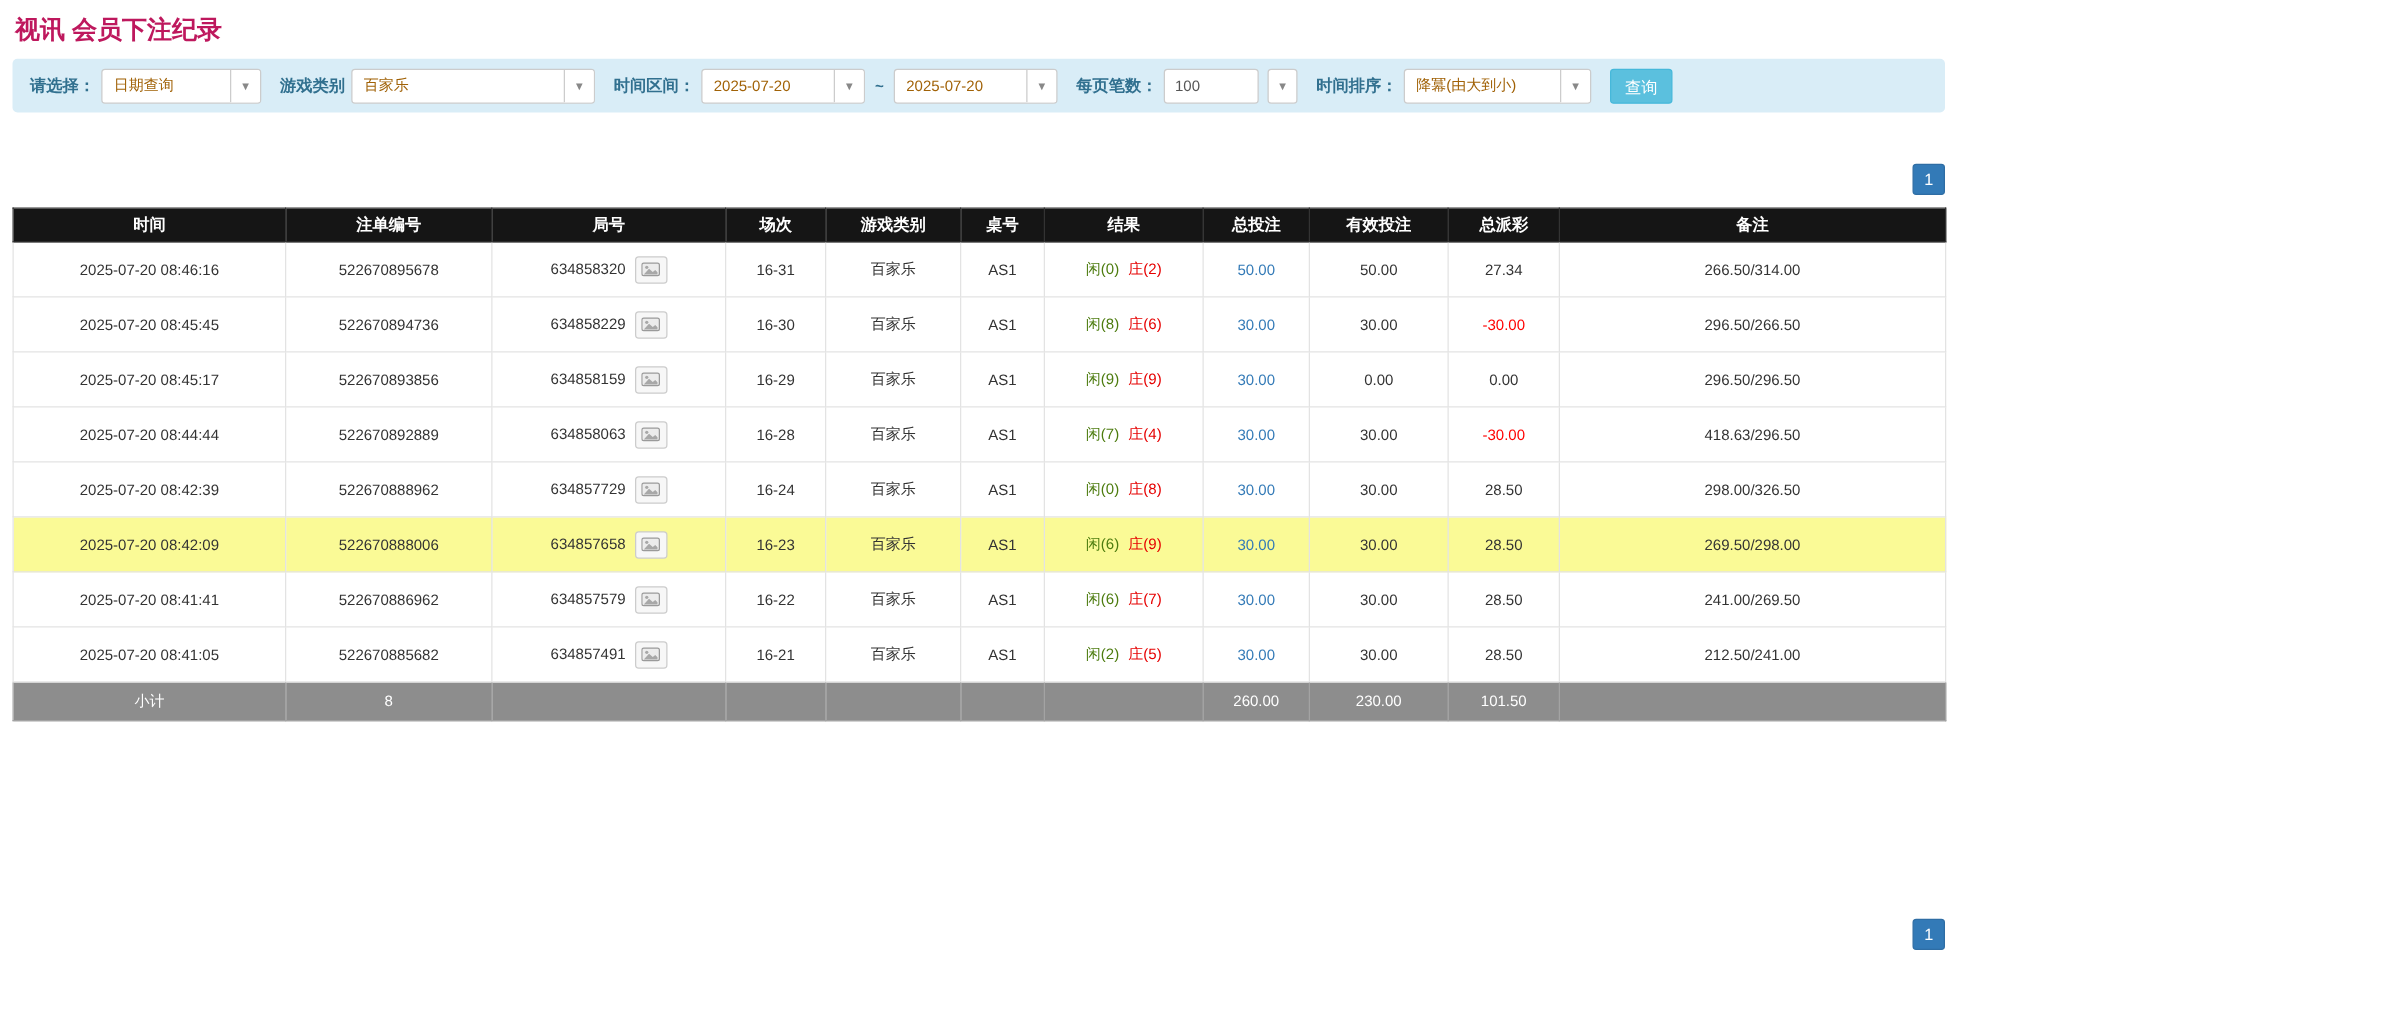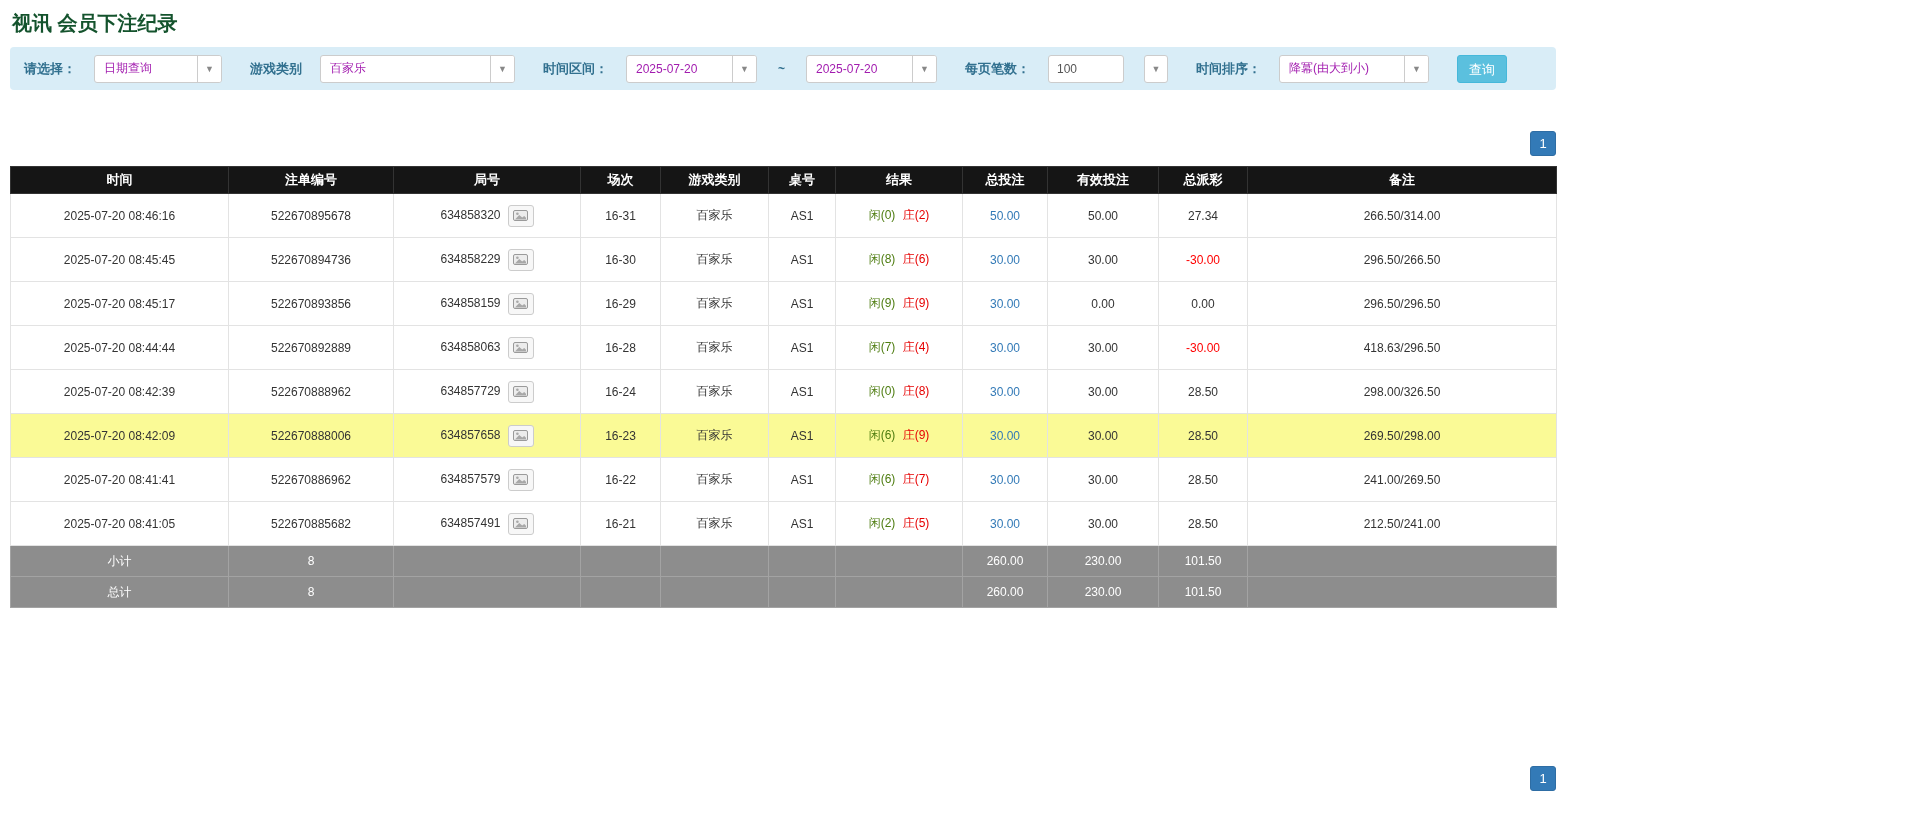"视讯 会员下注纪录" .page-title { color: #14532d -> #be185d }
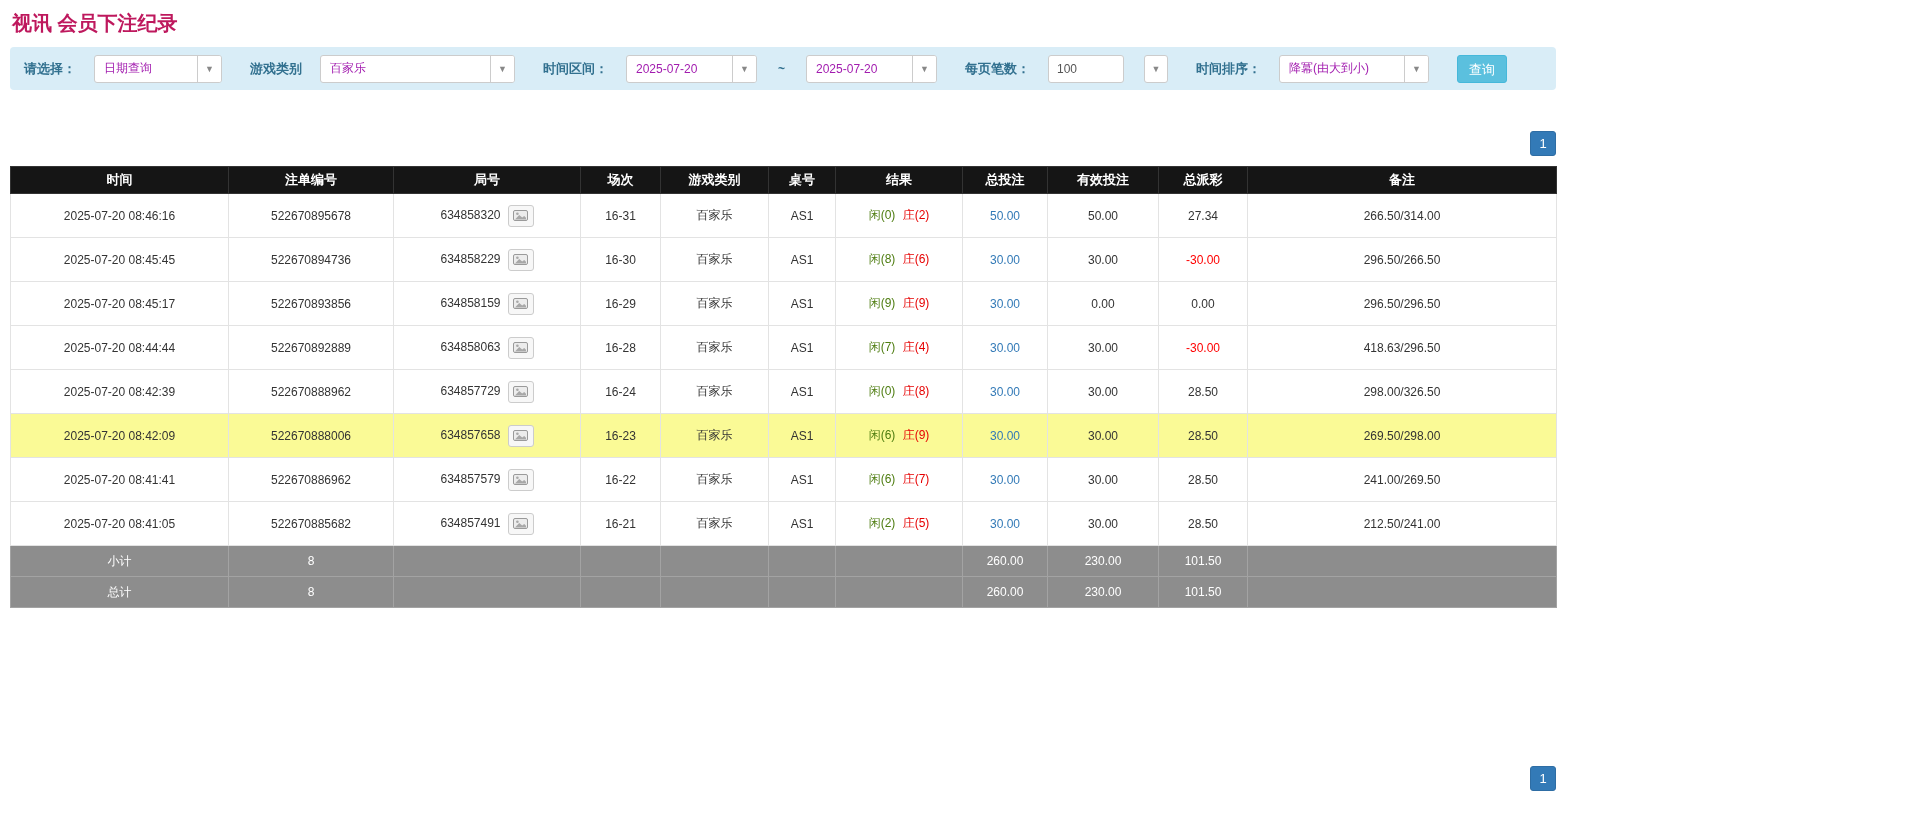"请选择：" .filter-bar { gap: 18px -> 5px }
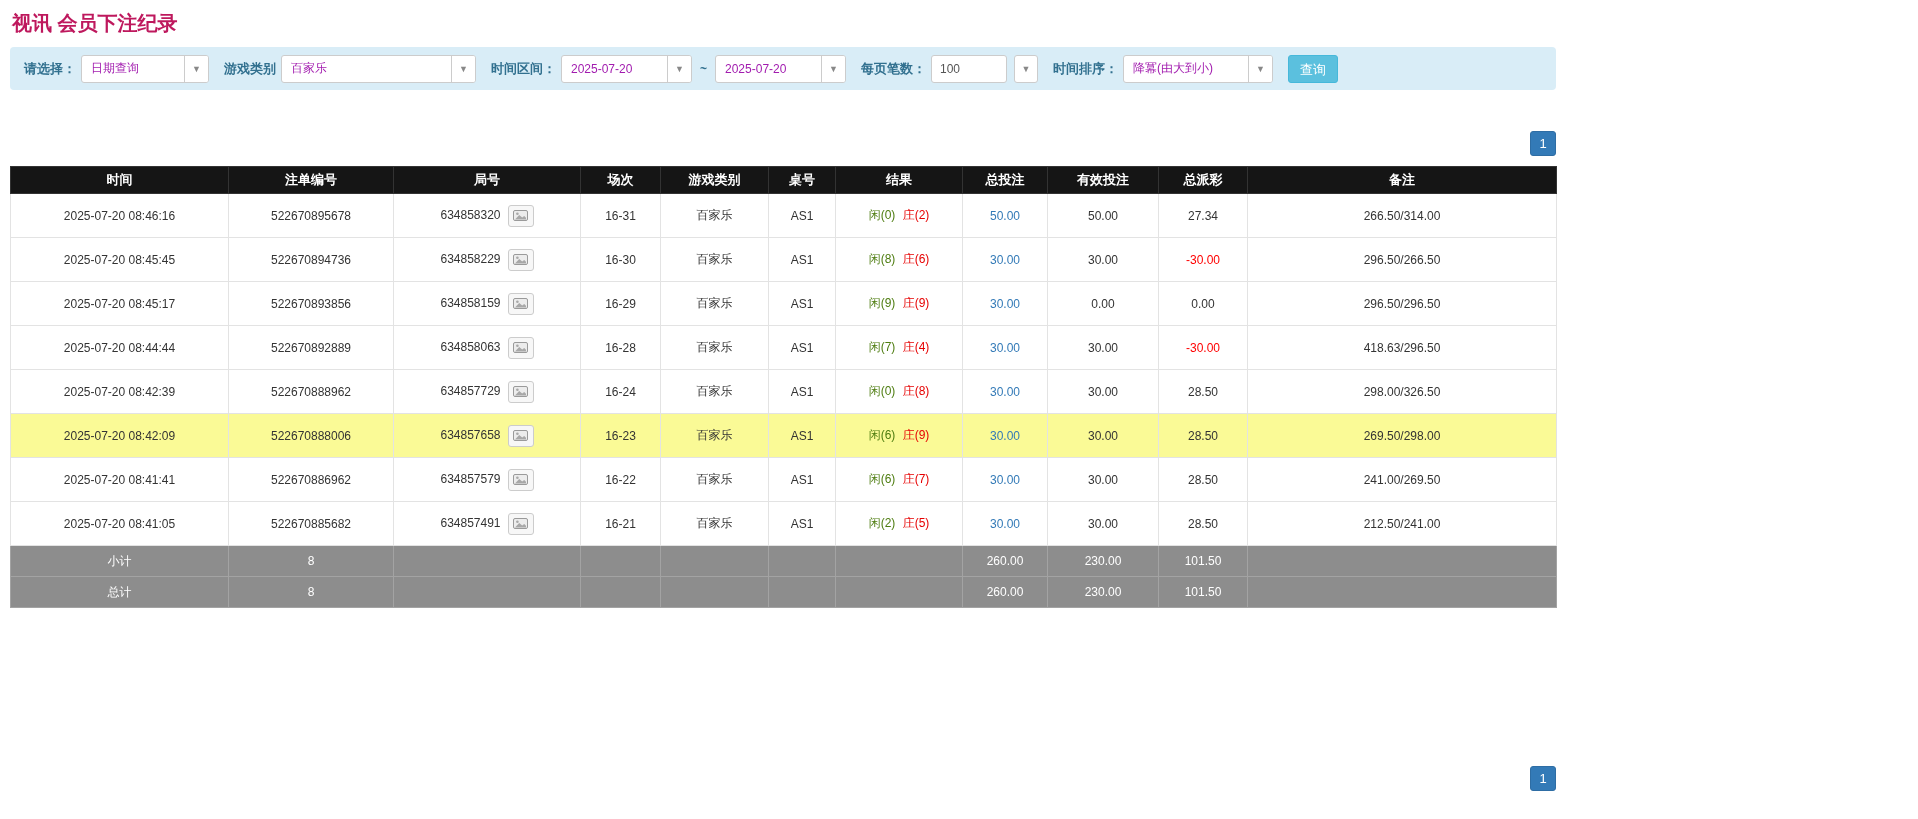"日期查询" .combo-text { color: #a21caf -> #a16207 }
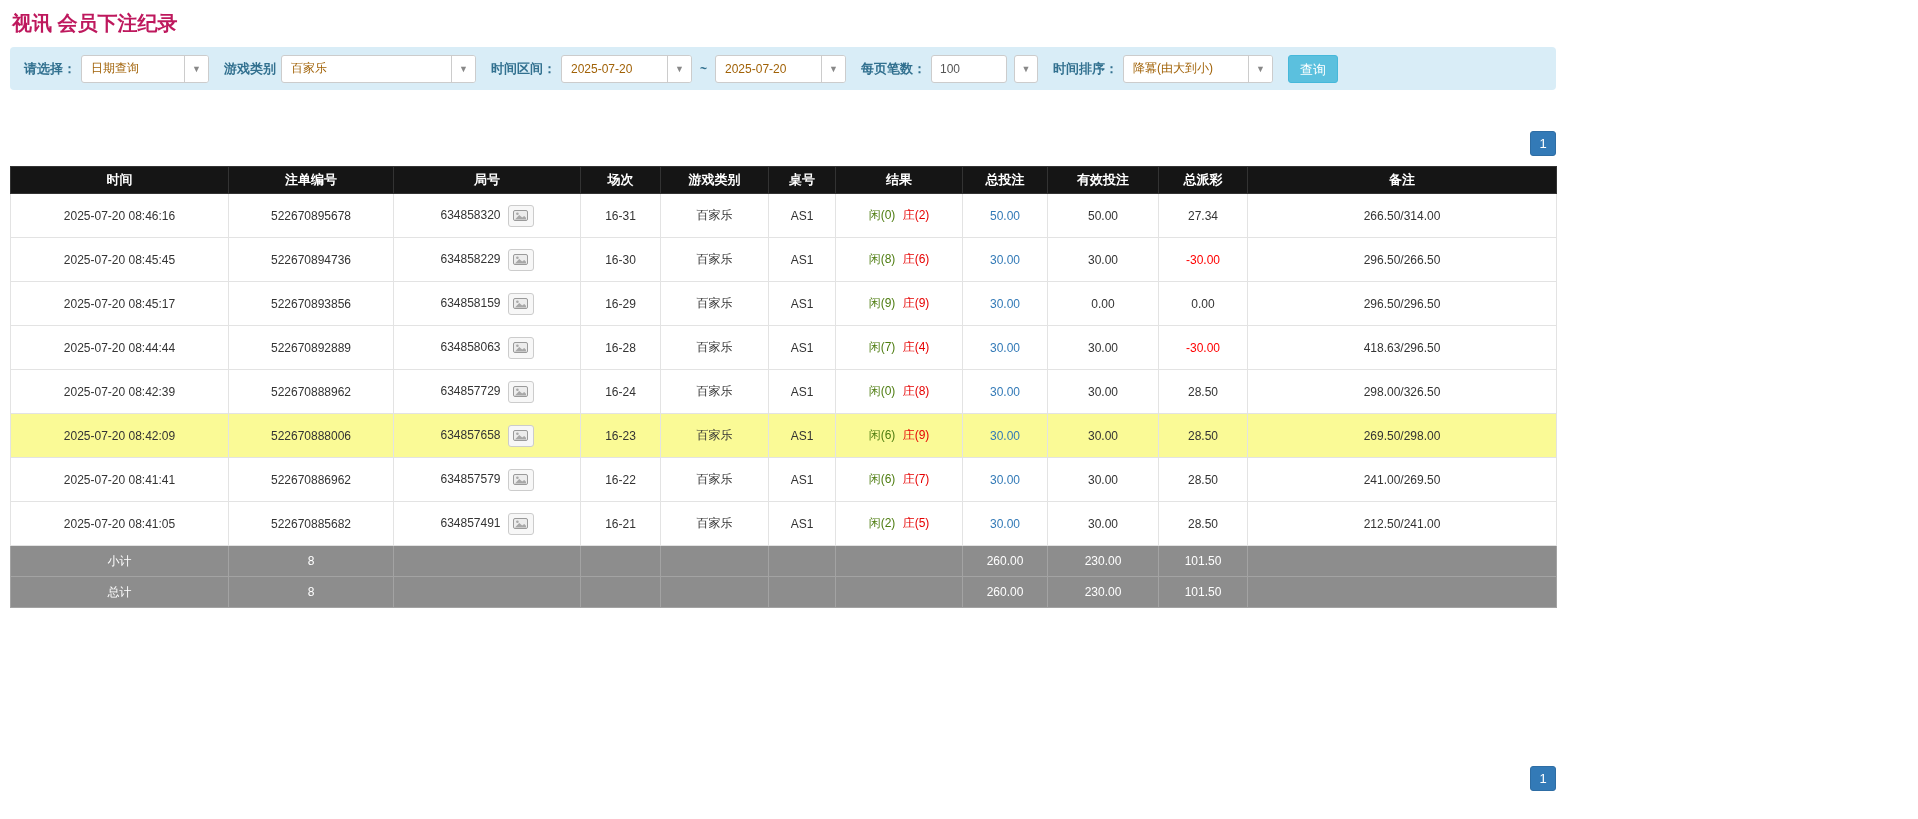"总计" tr { html: <tr> <td>总计</td> <td>8</td> <td></td> <td></td> <td></td> <td></td> <td></td> <td>260.00</td> <td>230.00</td> <td>101.50</td> <td></td> </tr> -> none }
